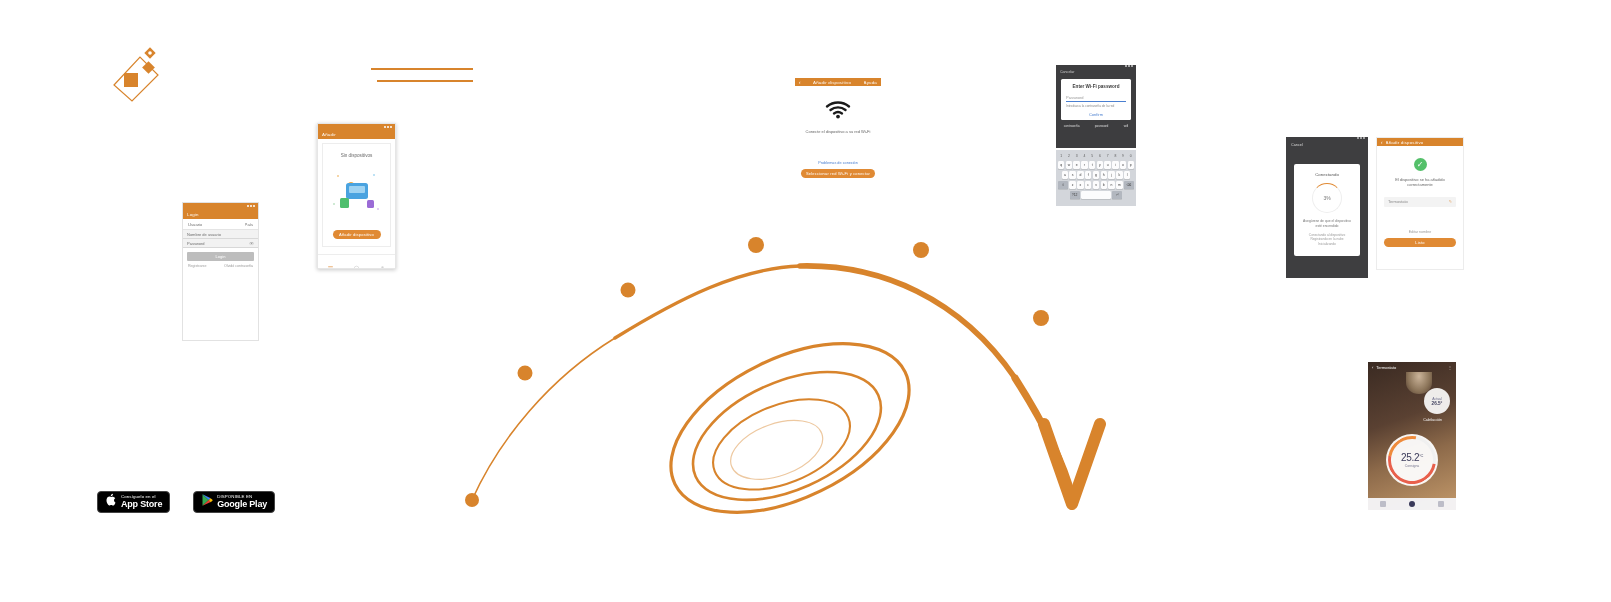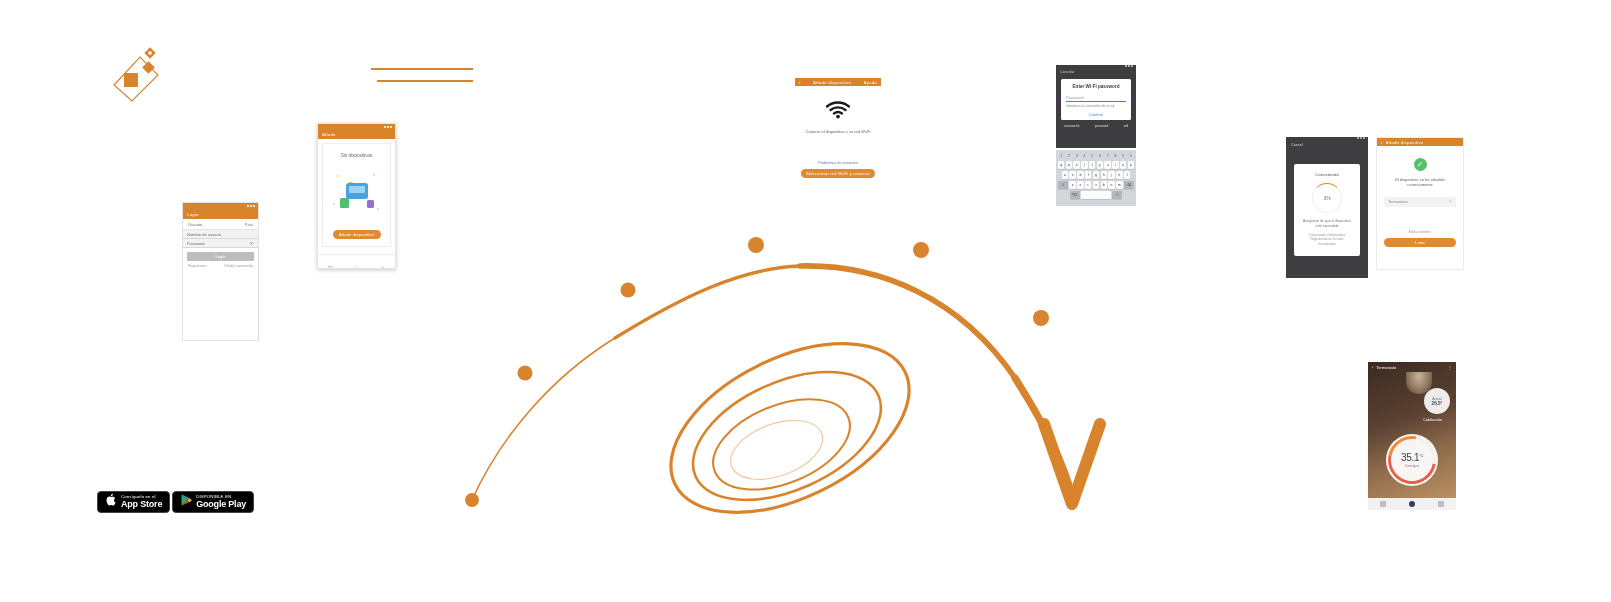"35.1" span { text: 35.1 -> 25.2 }
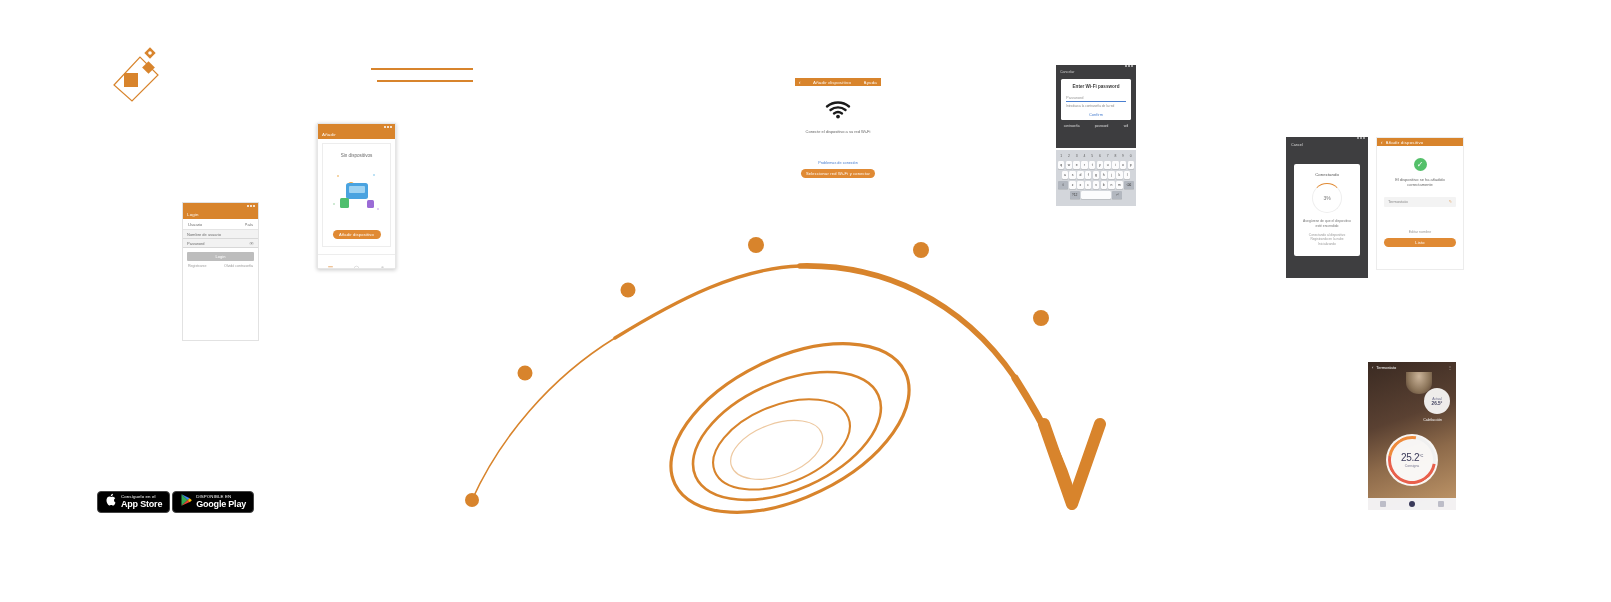"App Store" .badges { gap: 2px -> 23px }
